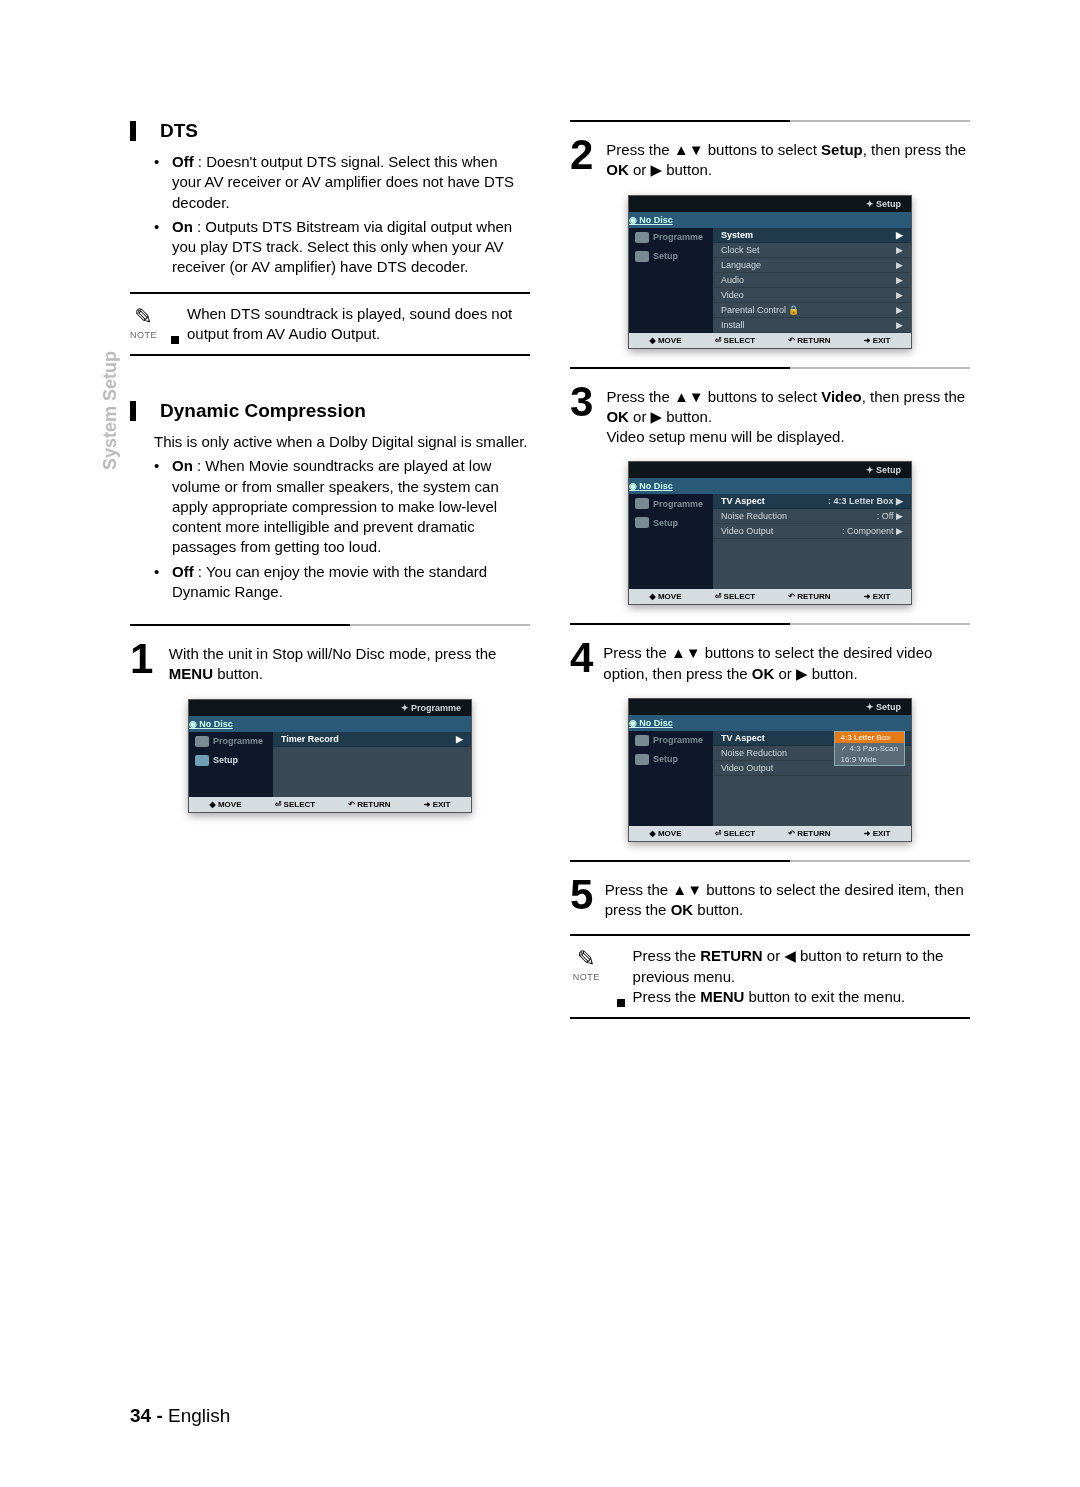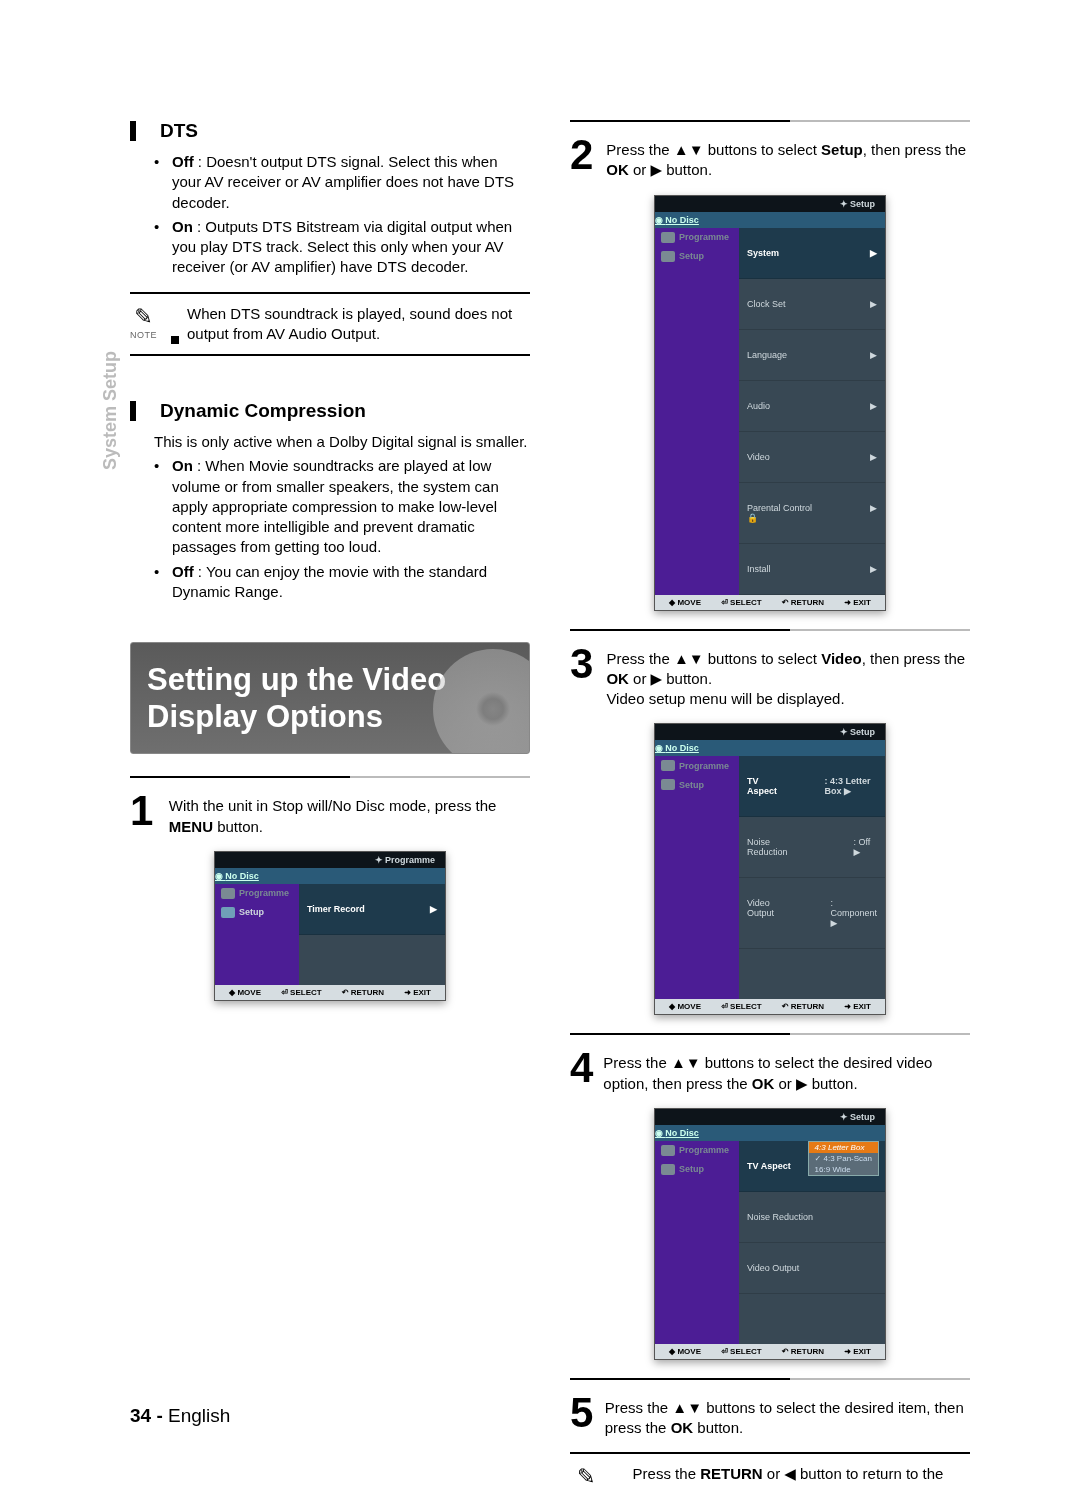"✦ Setup" .osd { background: #4c1d95 -> #0f172a; width: 232px -> 284px }
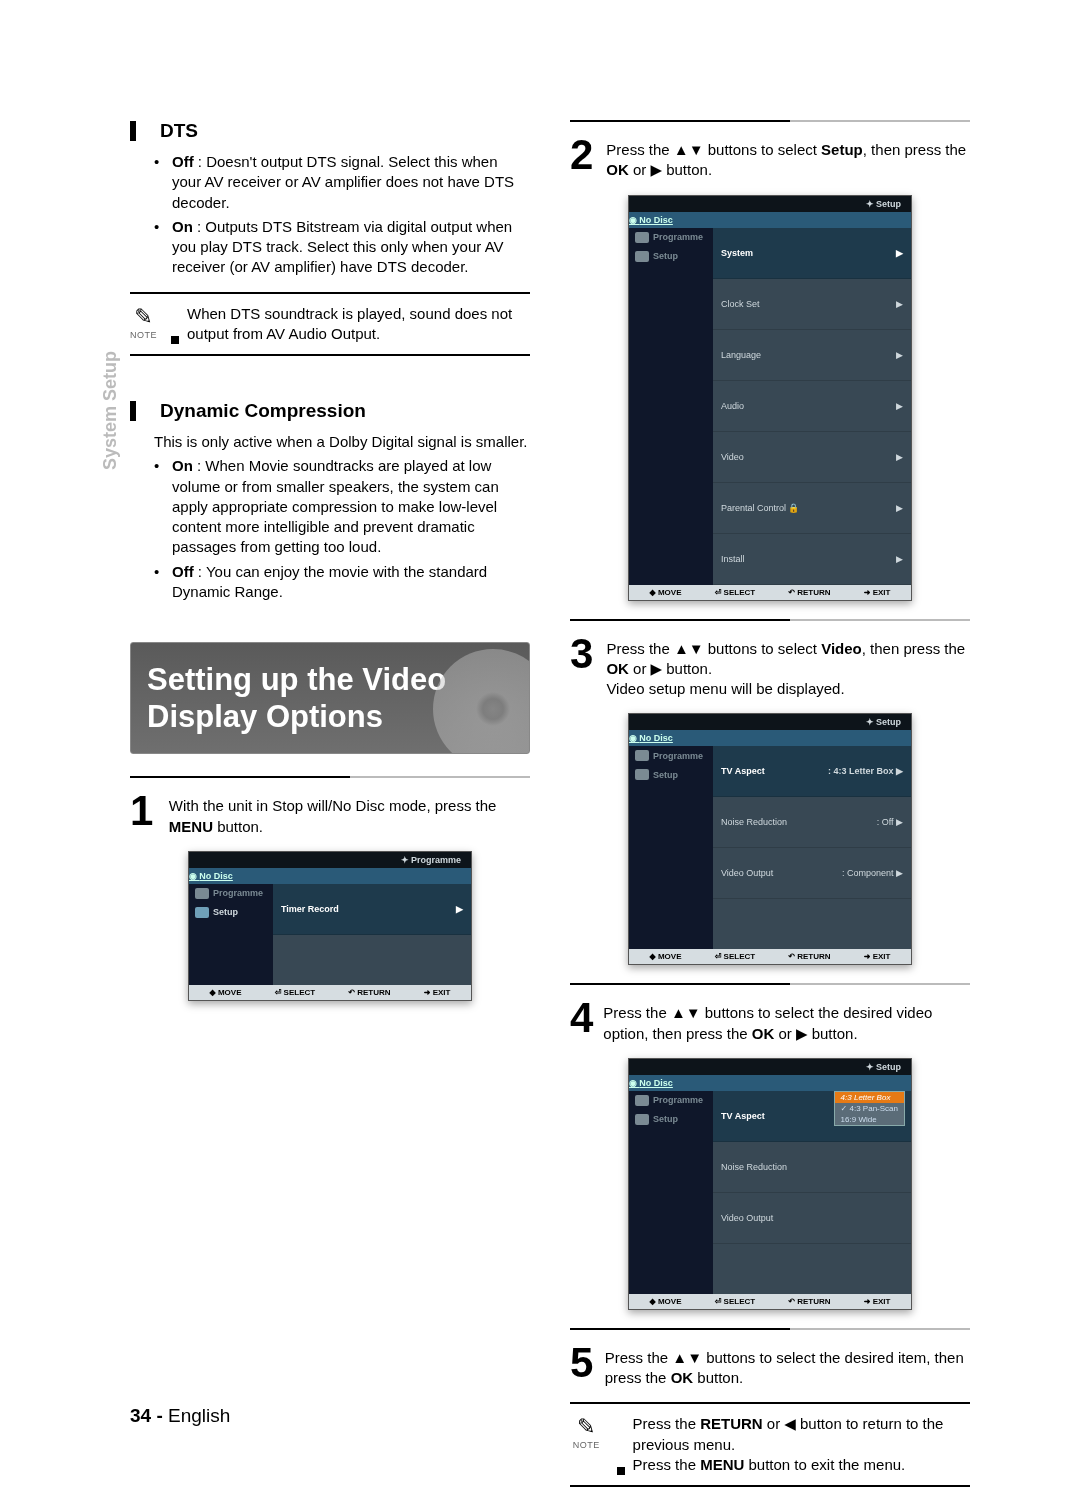"System" .osd .row { padding: 20px 8px -> 2px 8px }
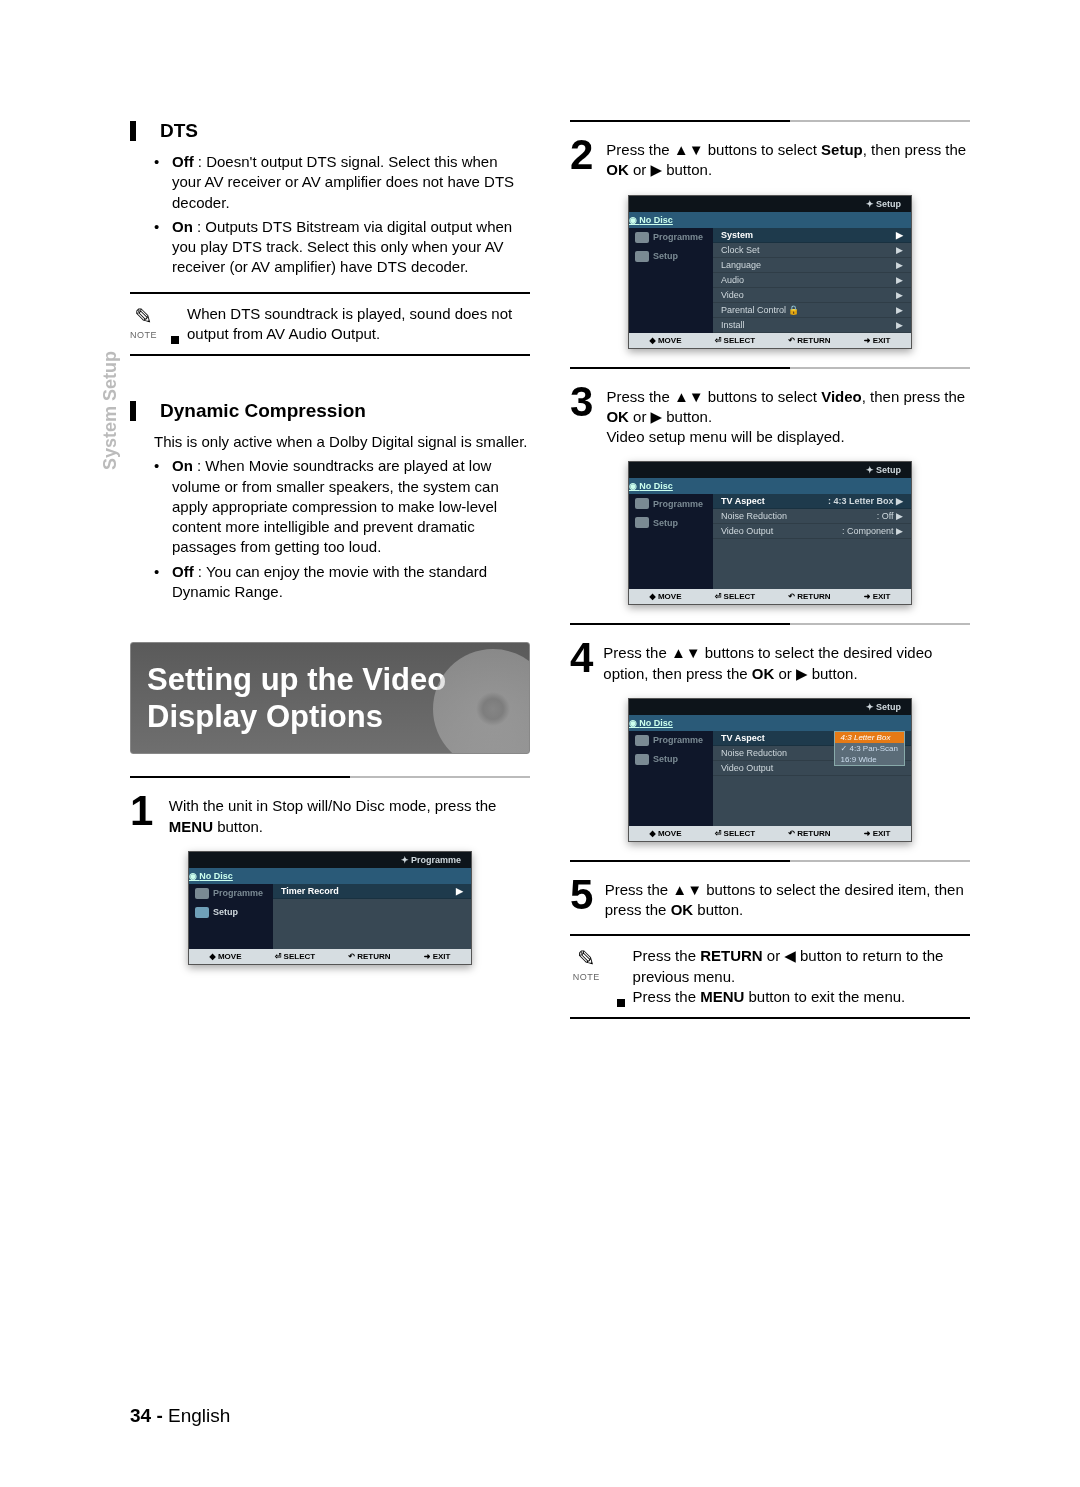"Setting up the Video Display" div.big-header { html: <div> <span>Setting up the Video Display Options</span> <div></div> </div> -> none }
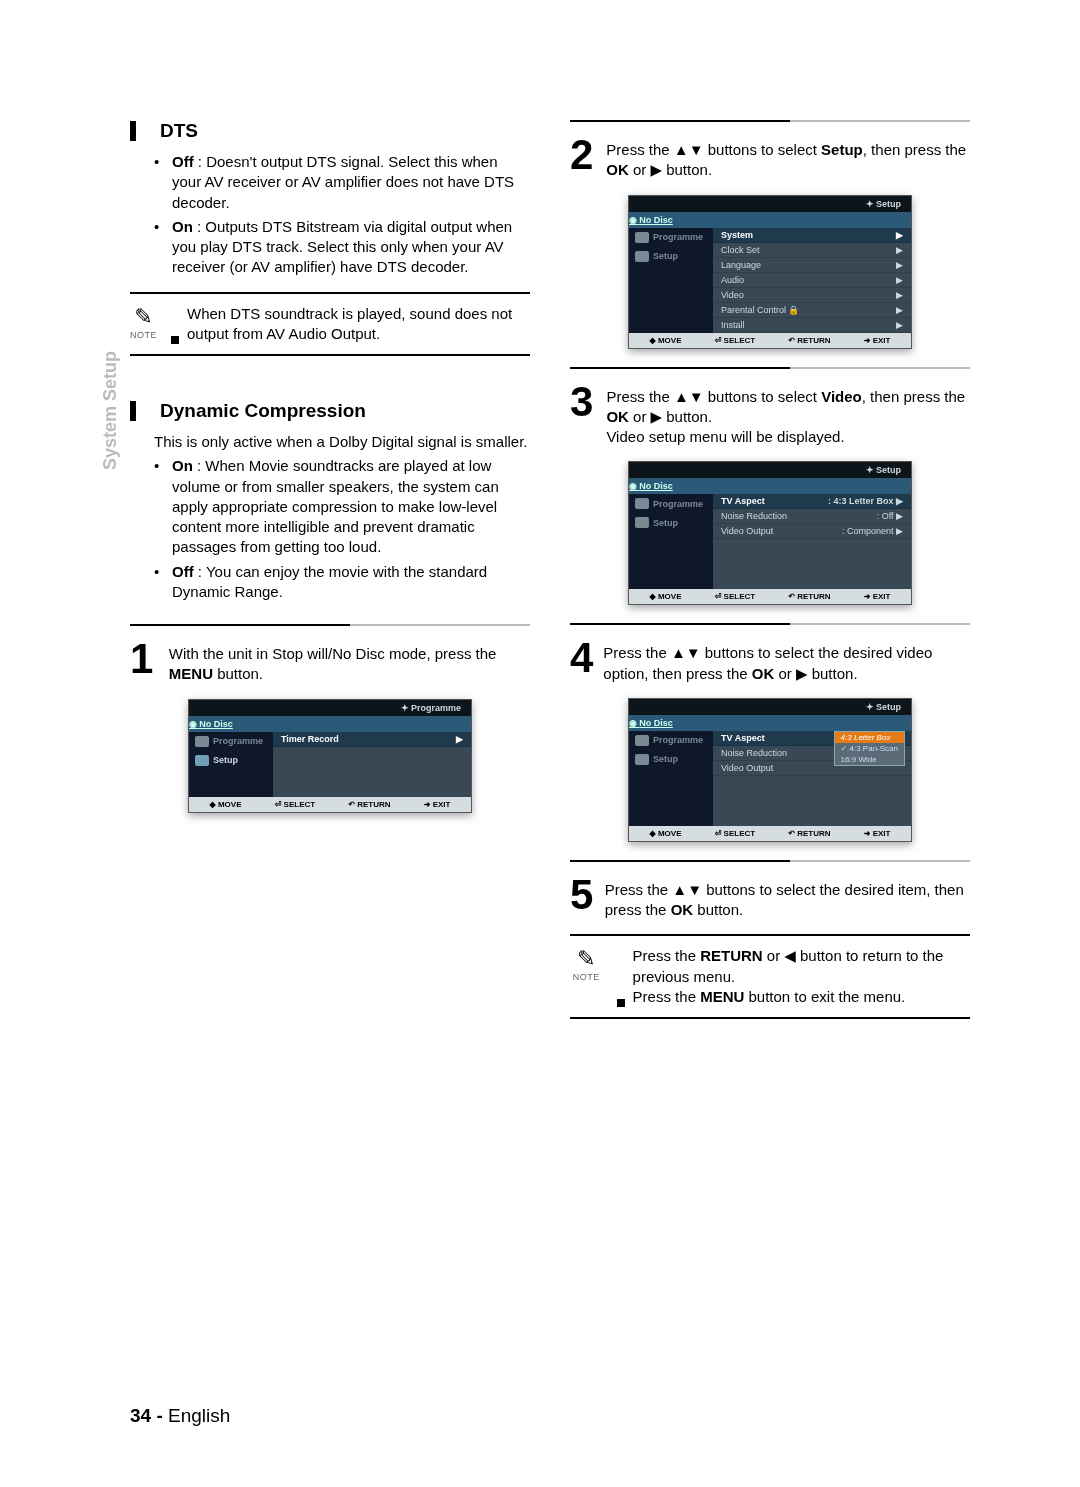"4:3 Letter Box" .osd .popup .popitem.hl { font-style: italic -> none }
